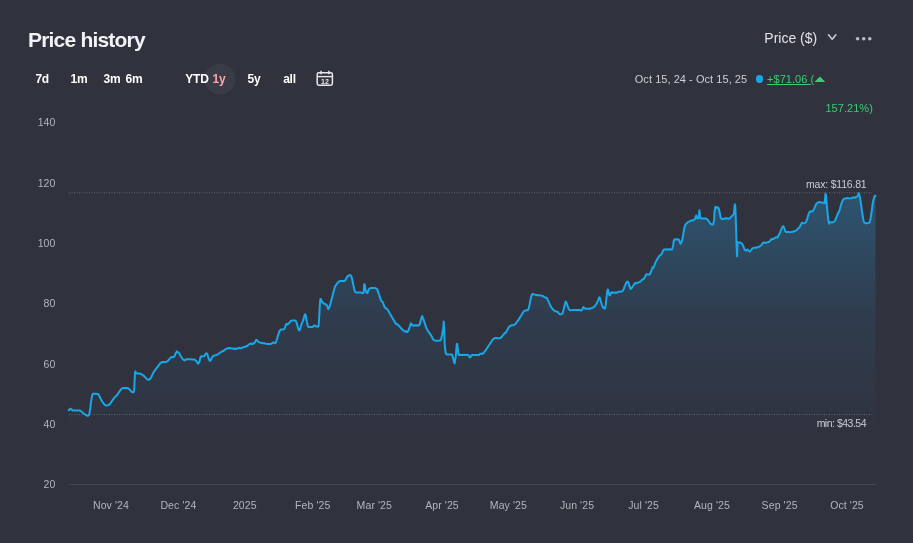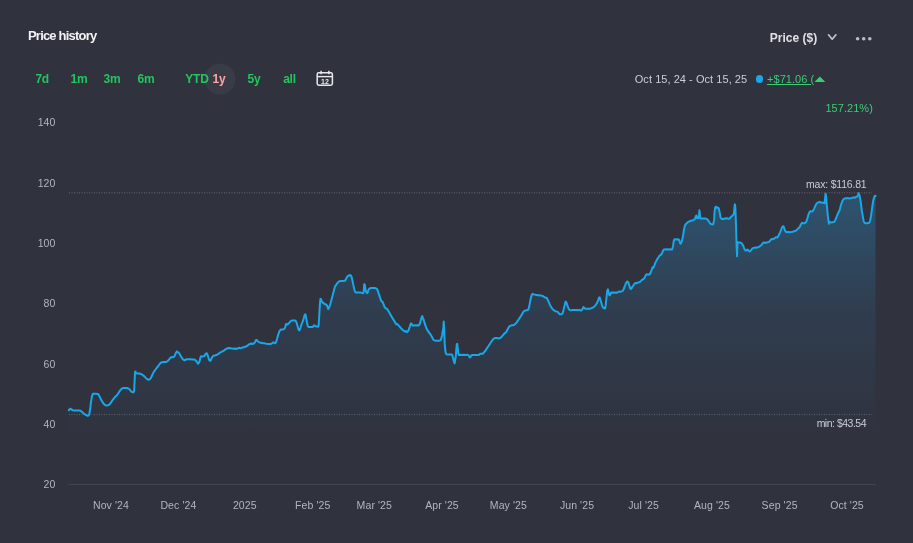"Price history" .title { font-size: 13px -> 21px }
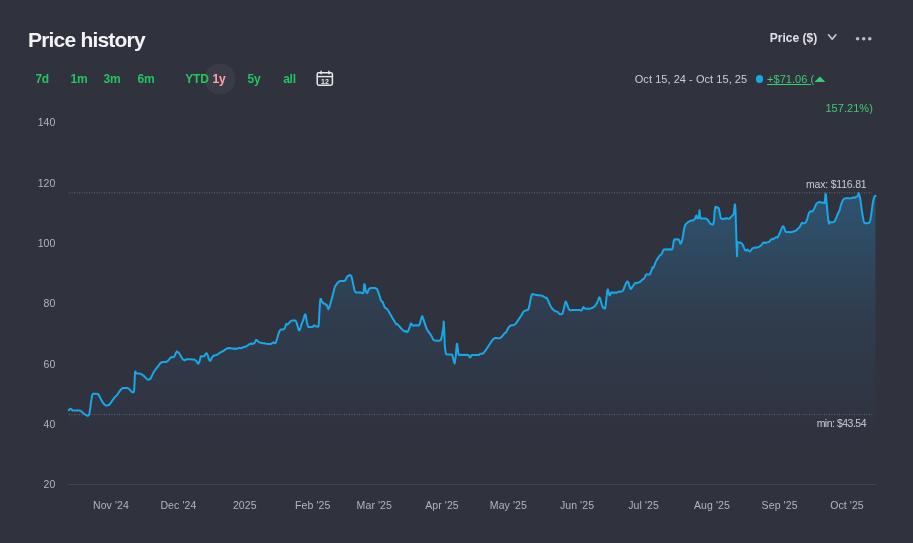"Price ($)" .pricelab { font-size: 12px -> 14px; font-weight: 700 -> 400 }
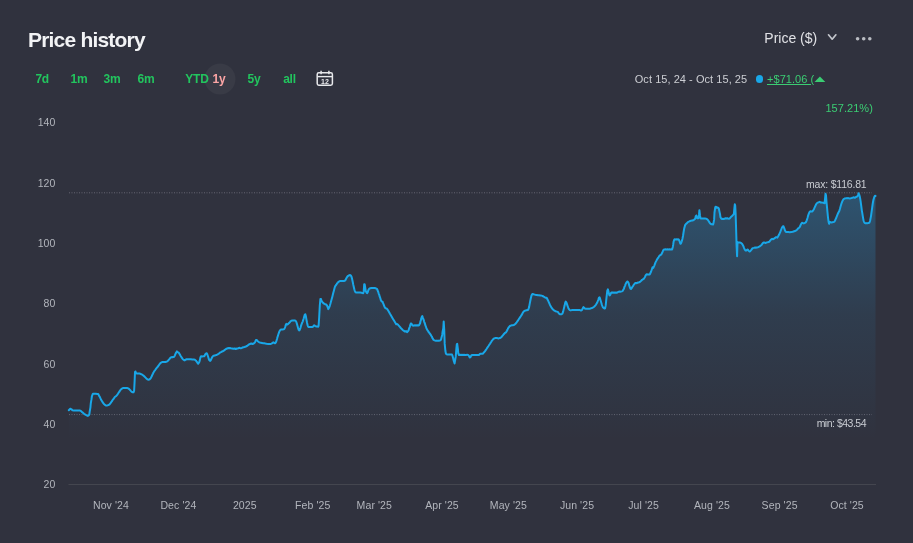"7d" .btn { color: #22c55e -> #ffffff }
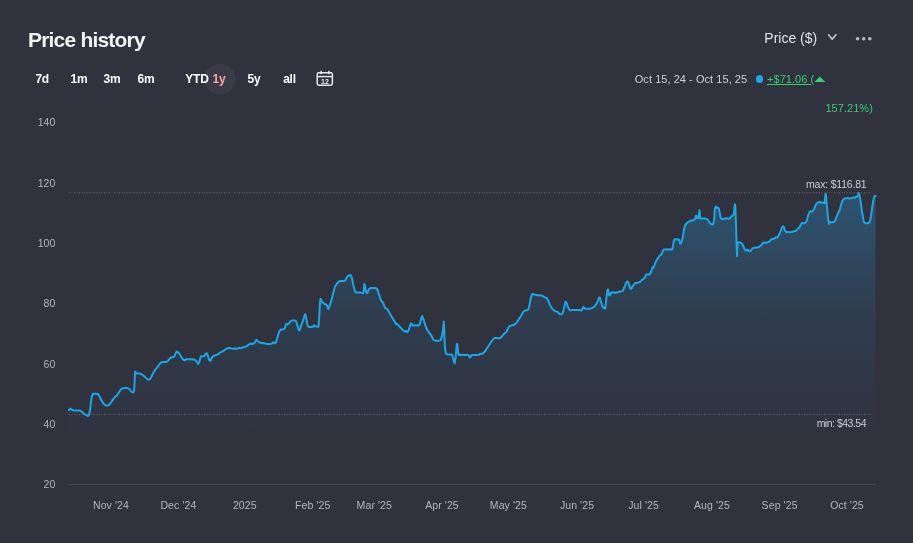"6m" span.btn { left: 146px -> 134px }
